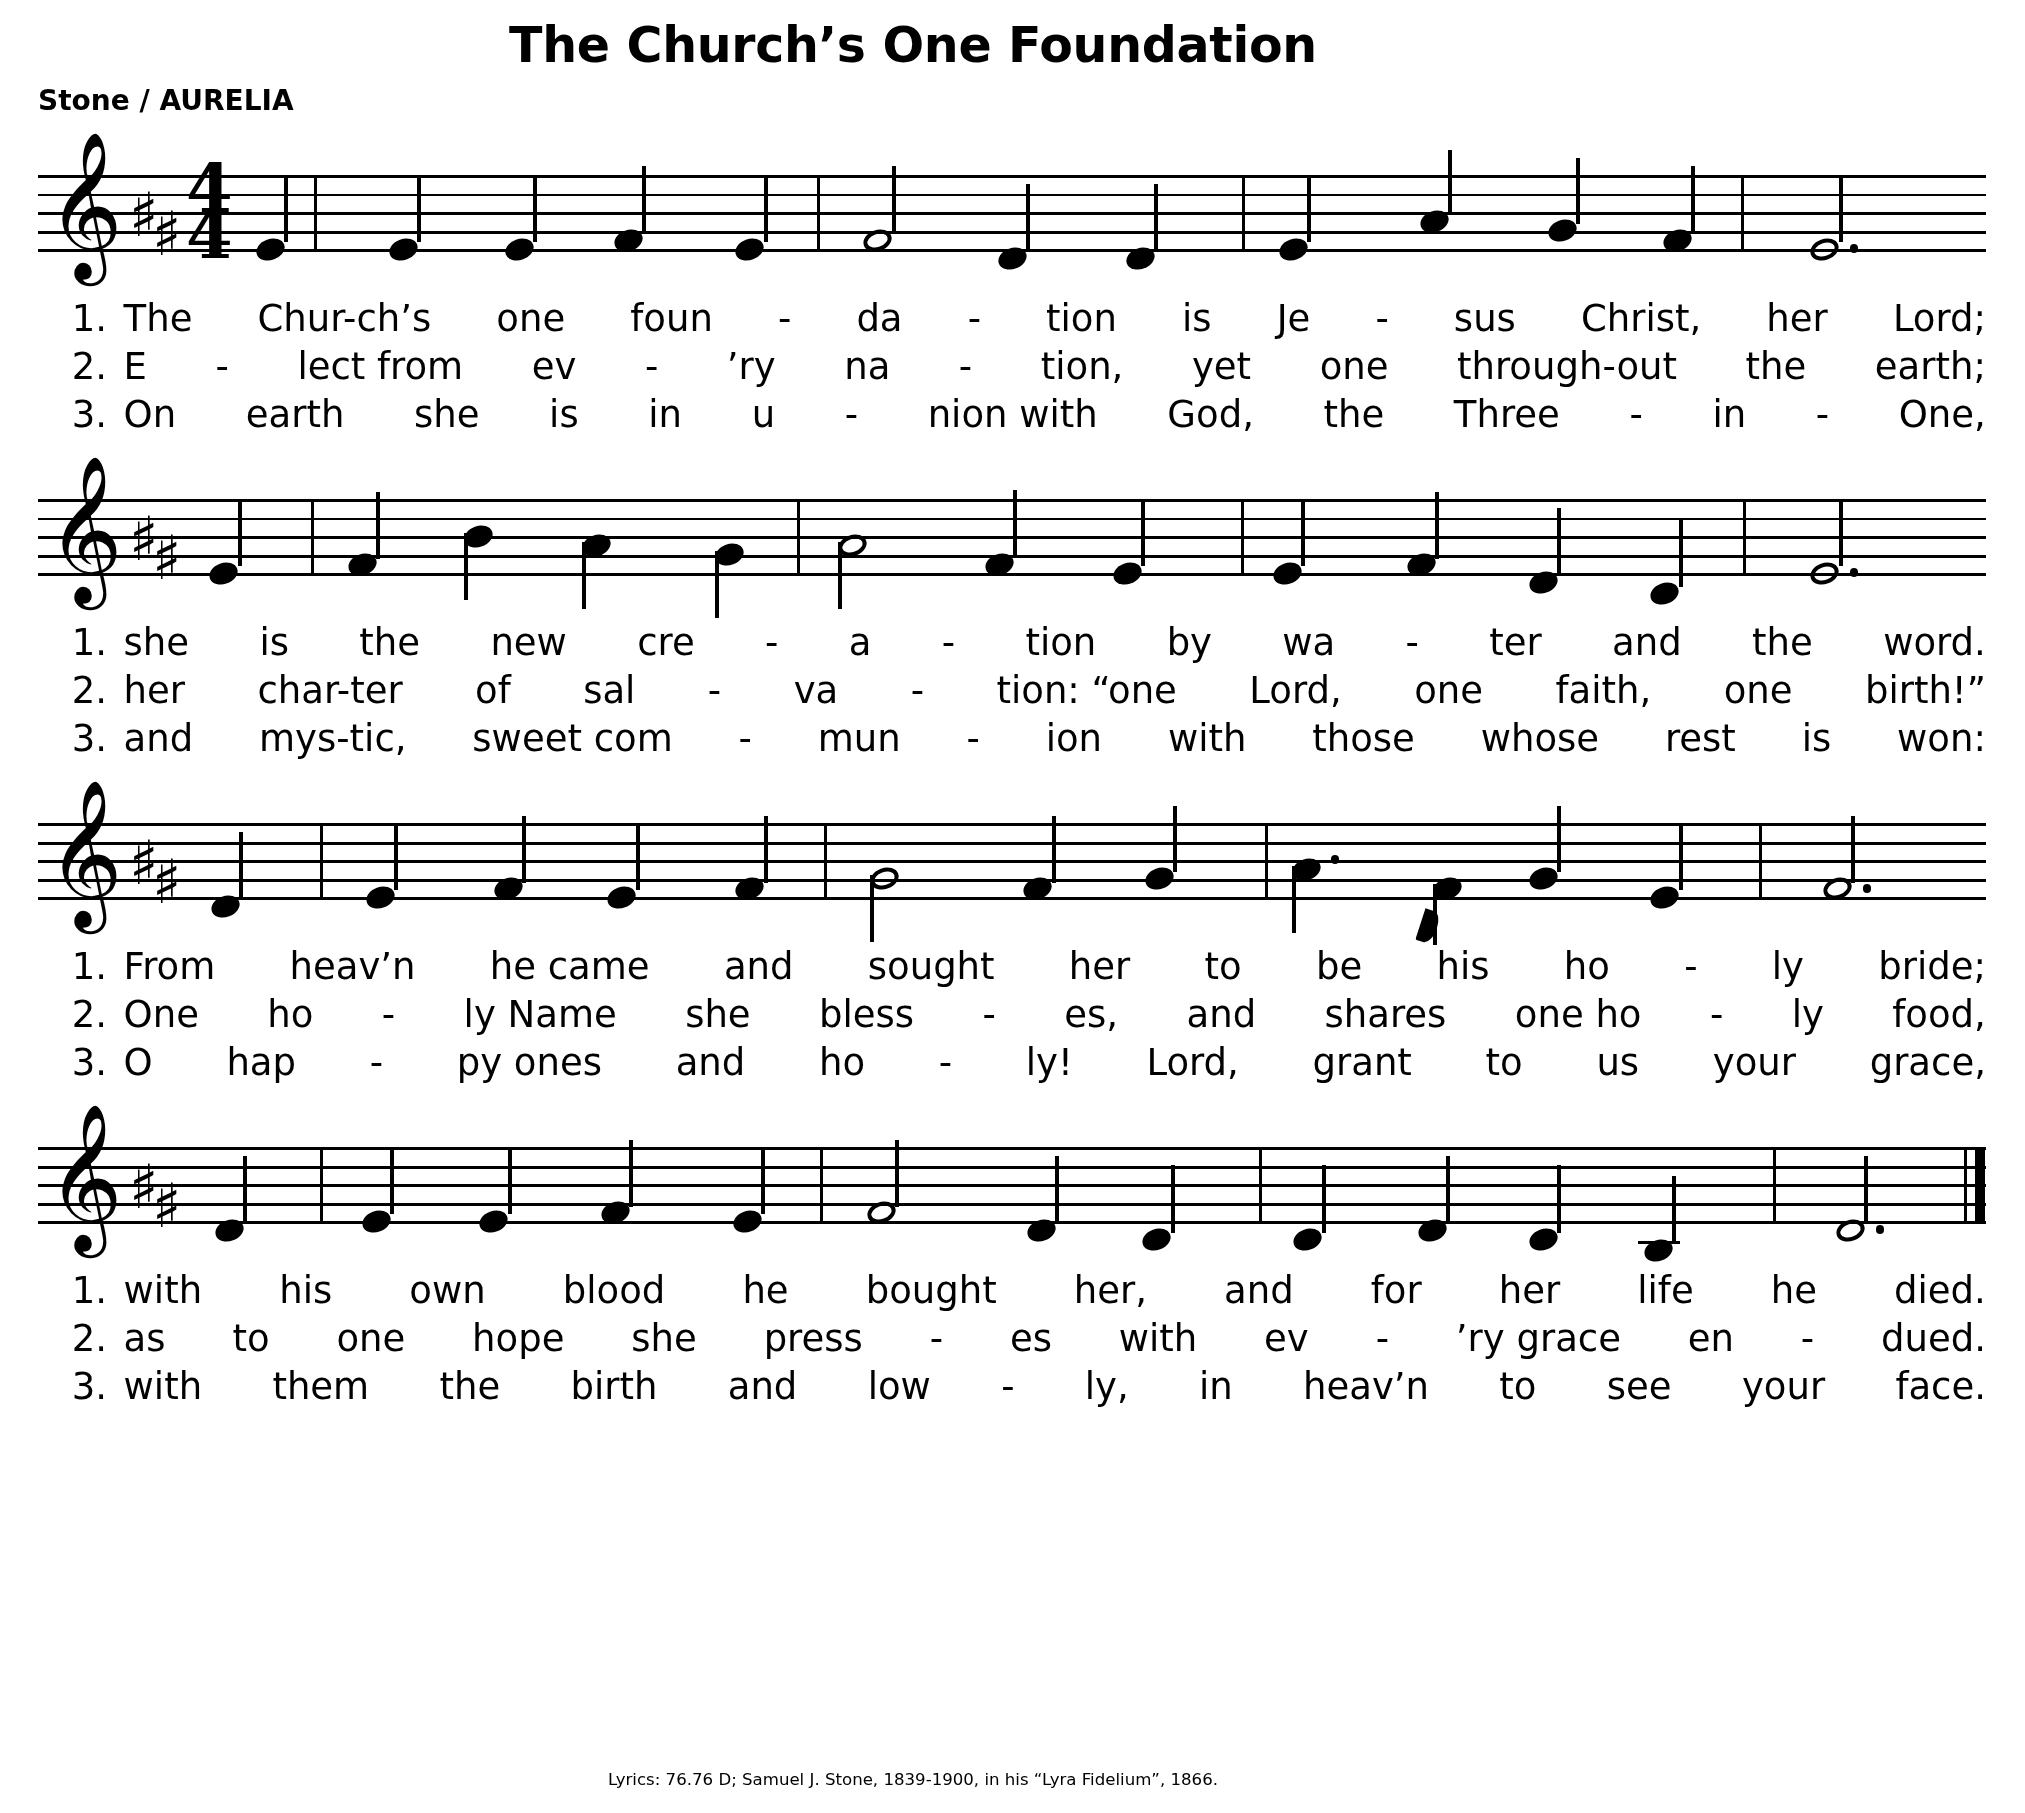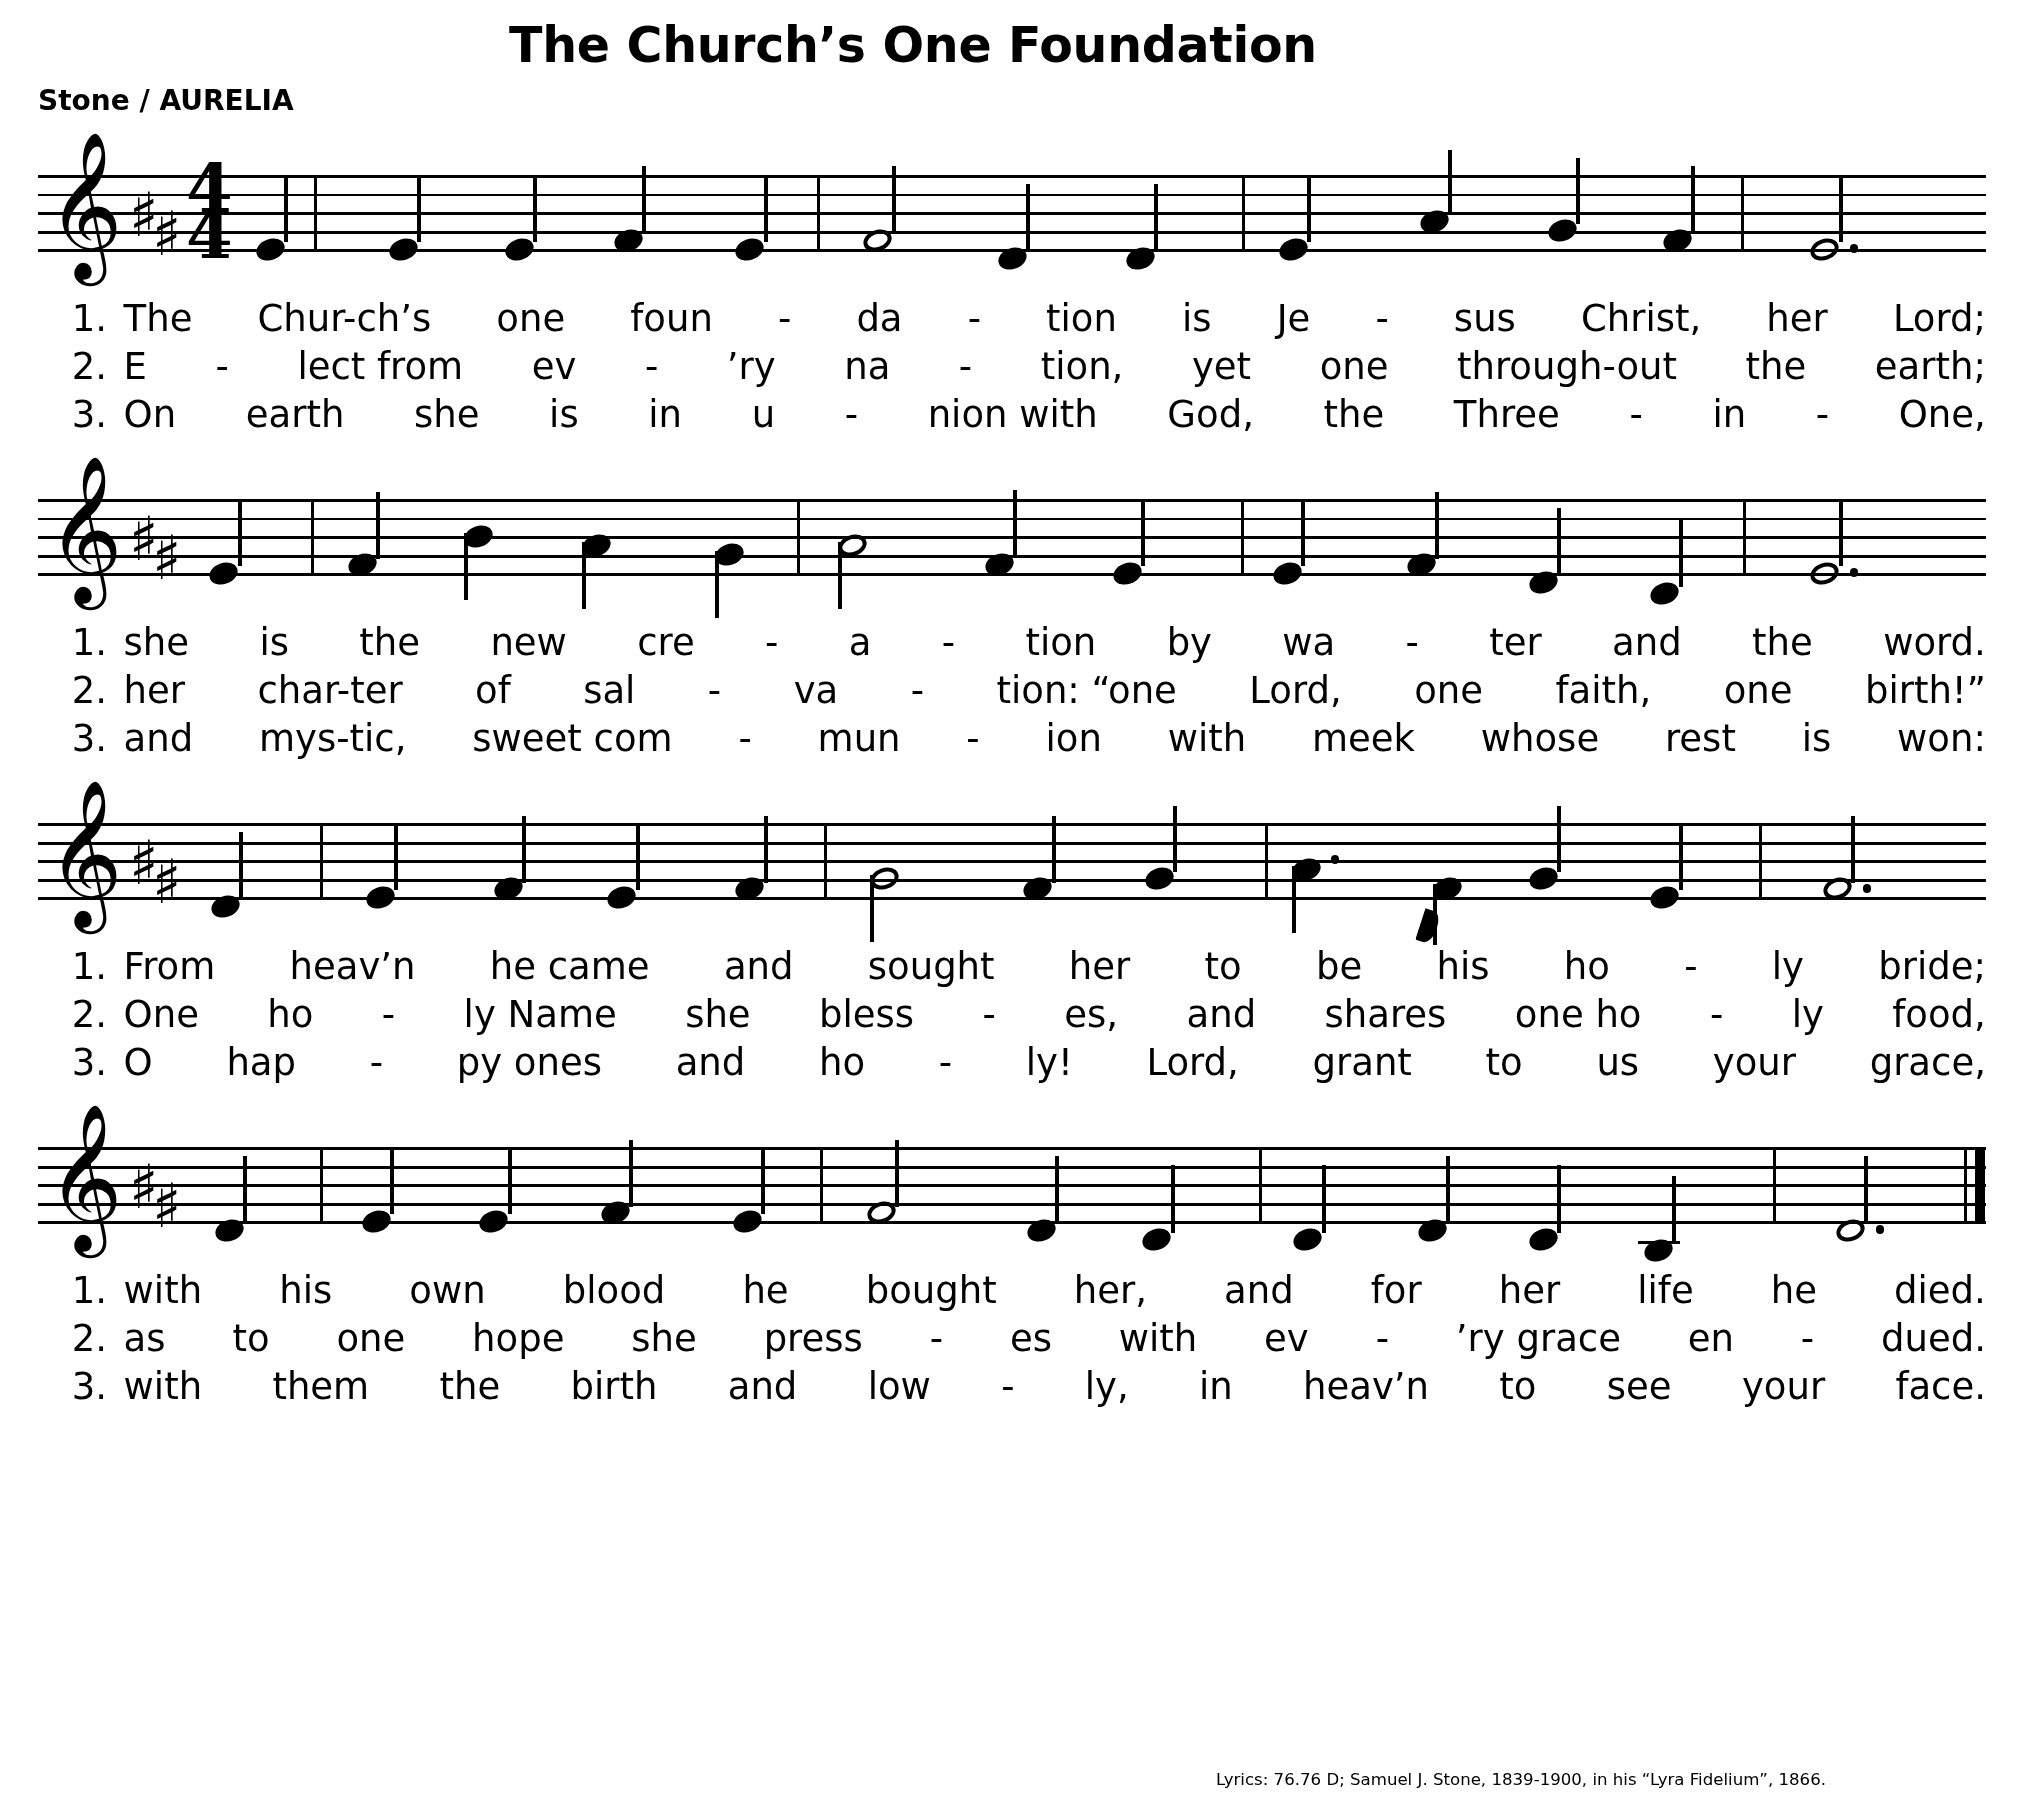"meek" span { text: meek -> those }
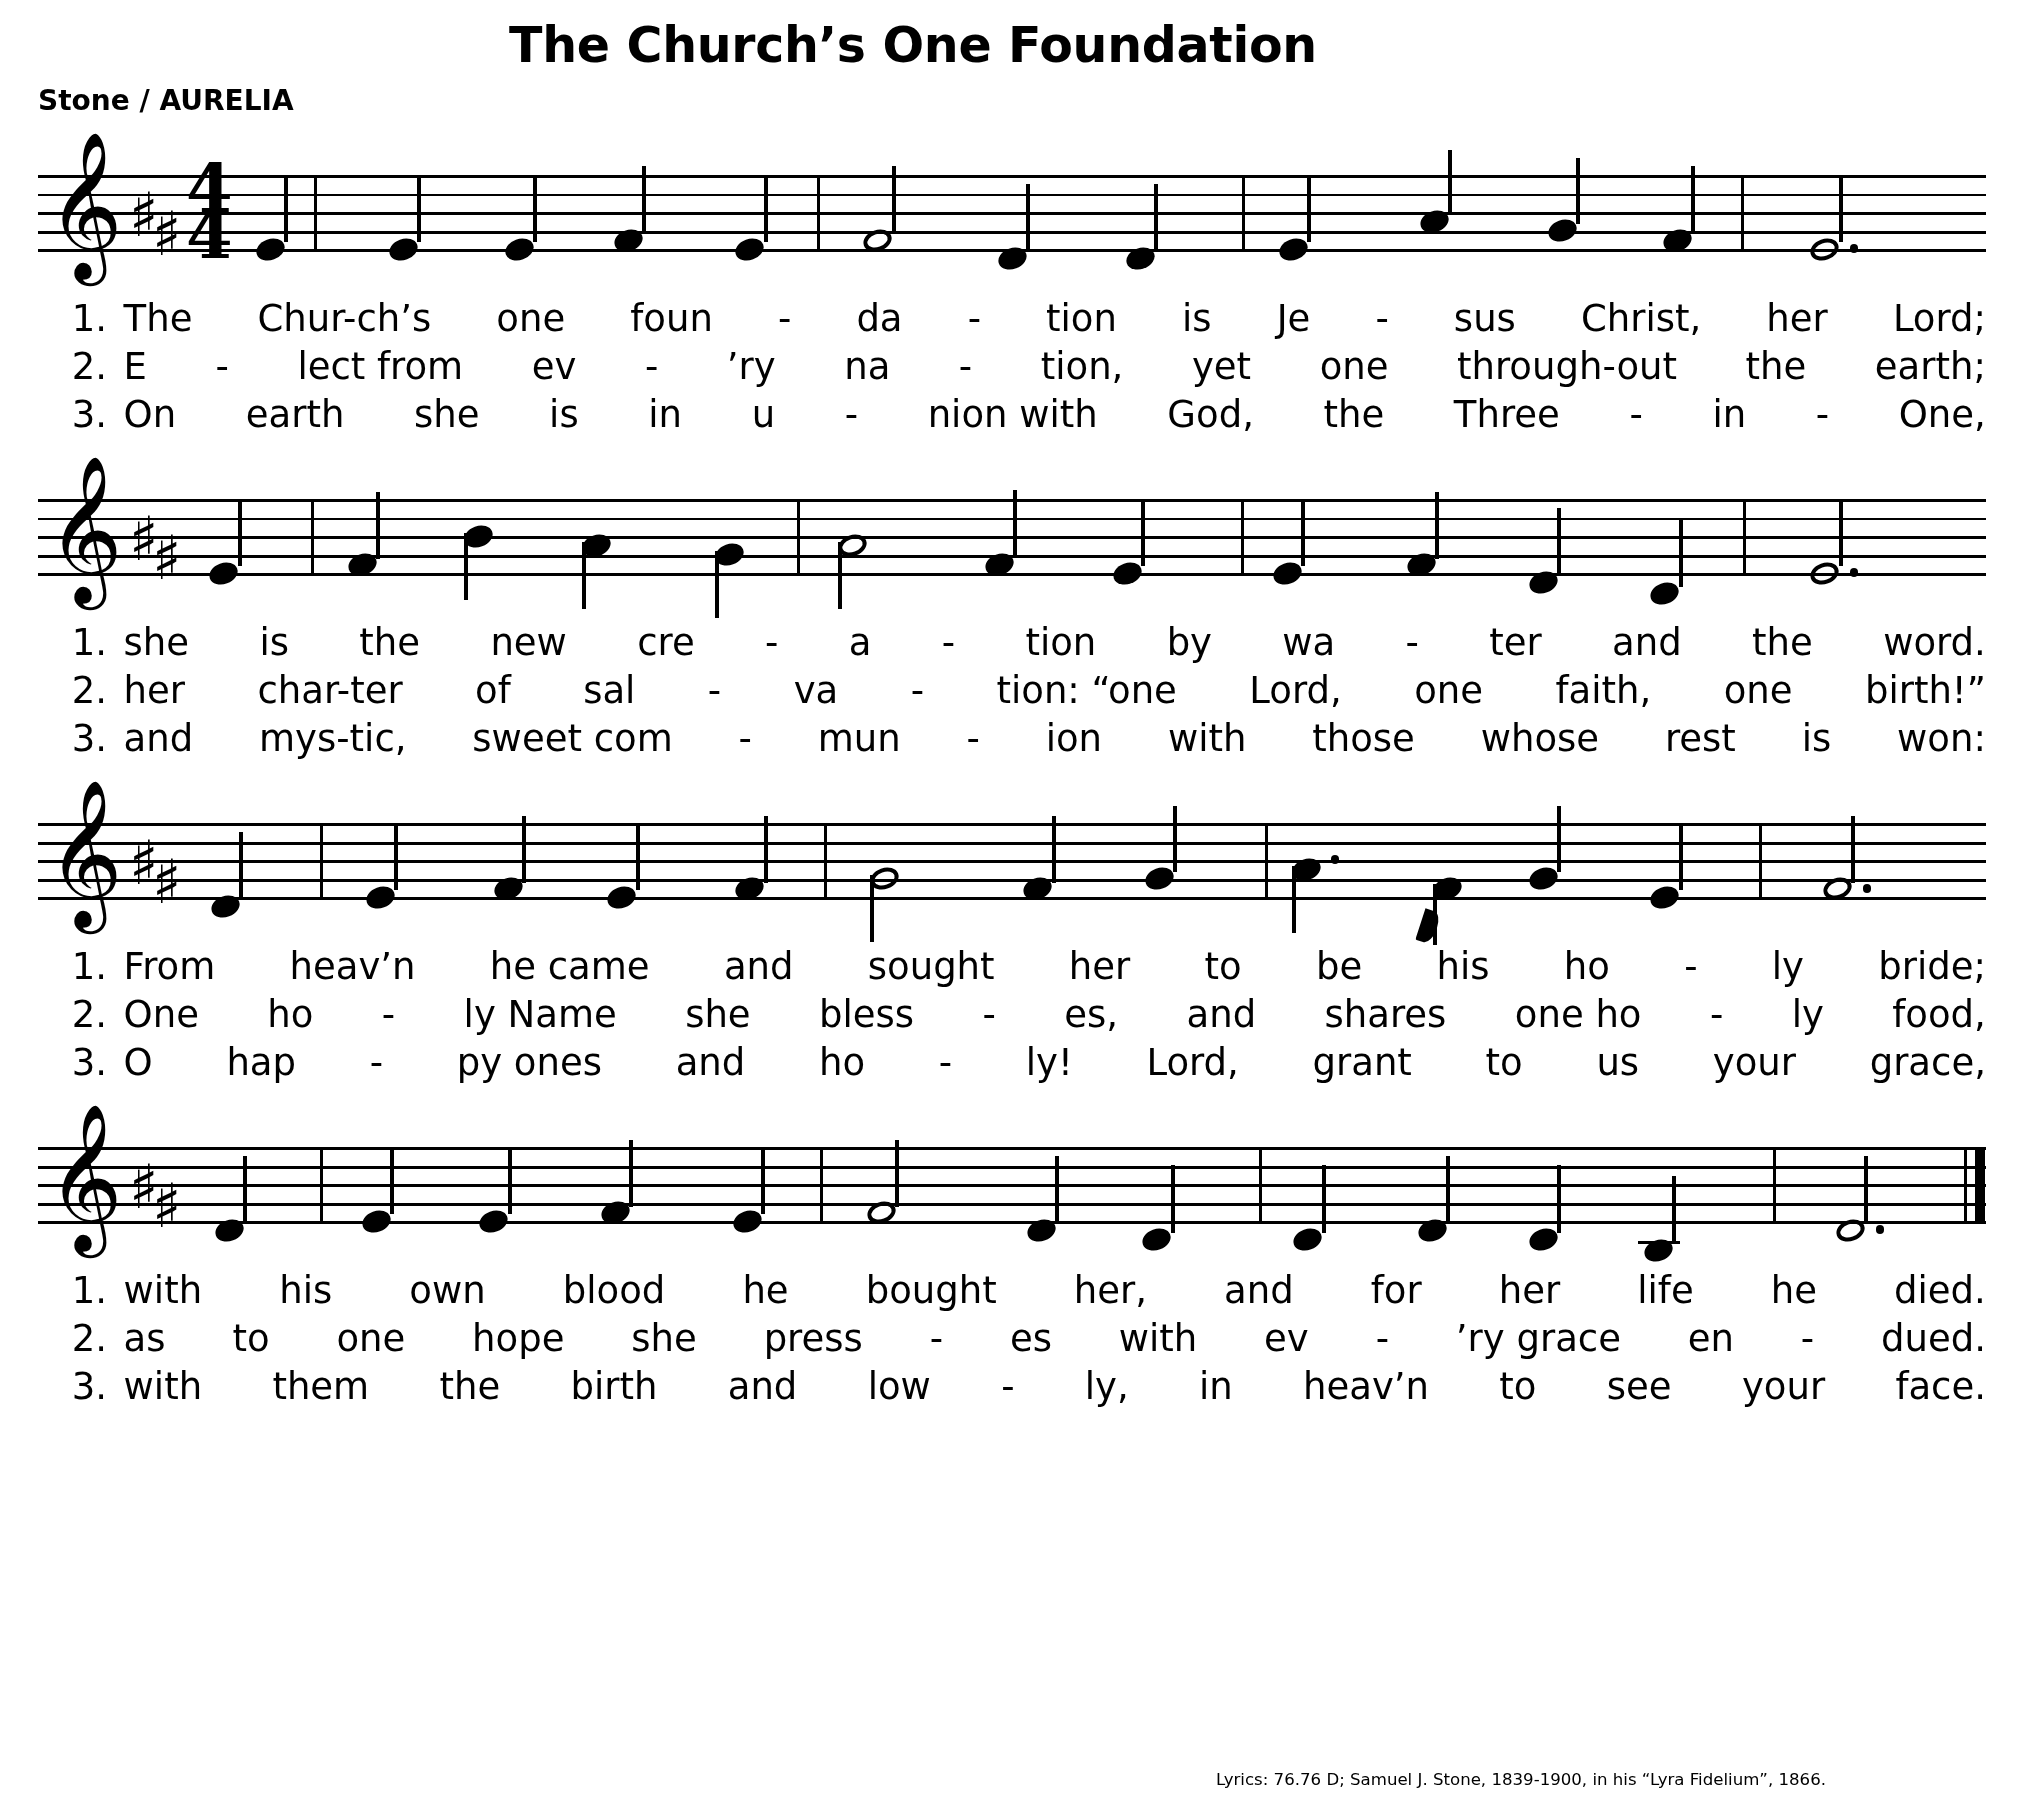"Lyrics: 76.76 D; Samuel J." .credits { text-align: right -> center }
